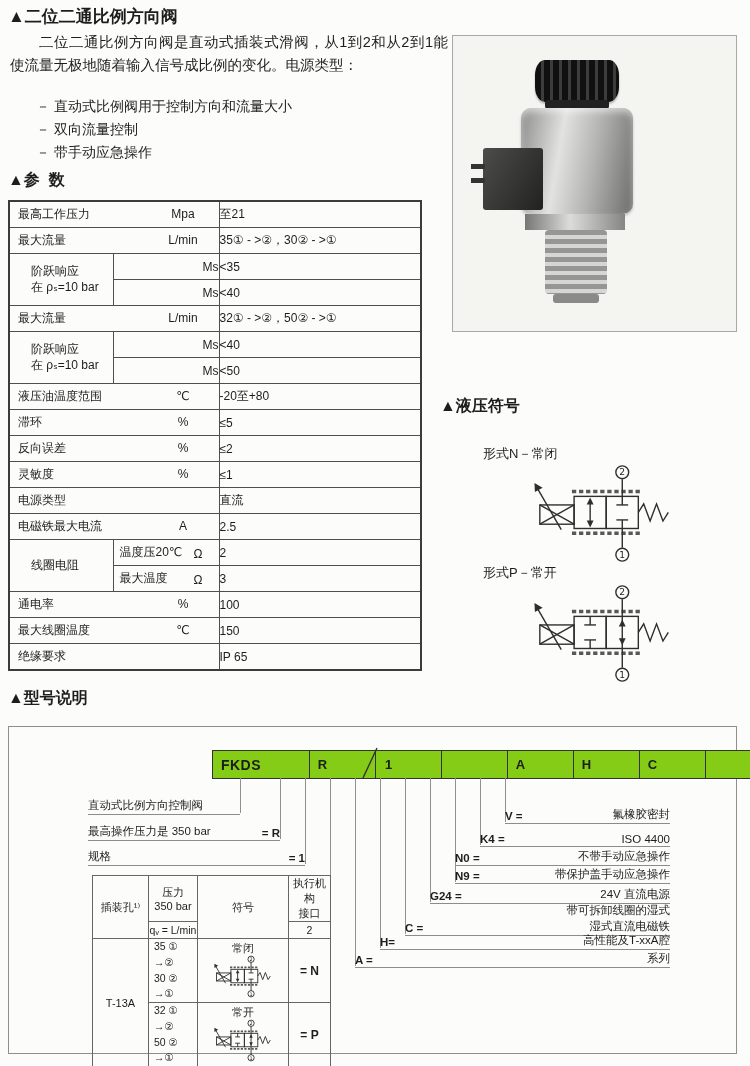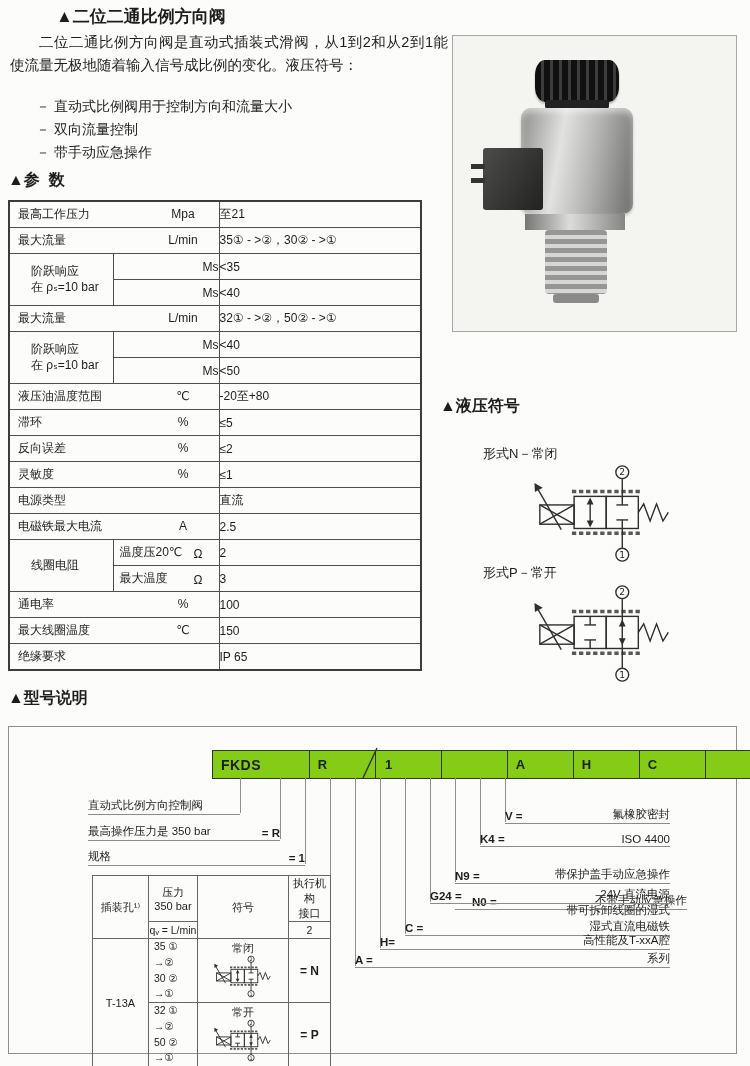"▲二位二通比例方向阀" .h1 { margin-left: 48px -> none }
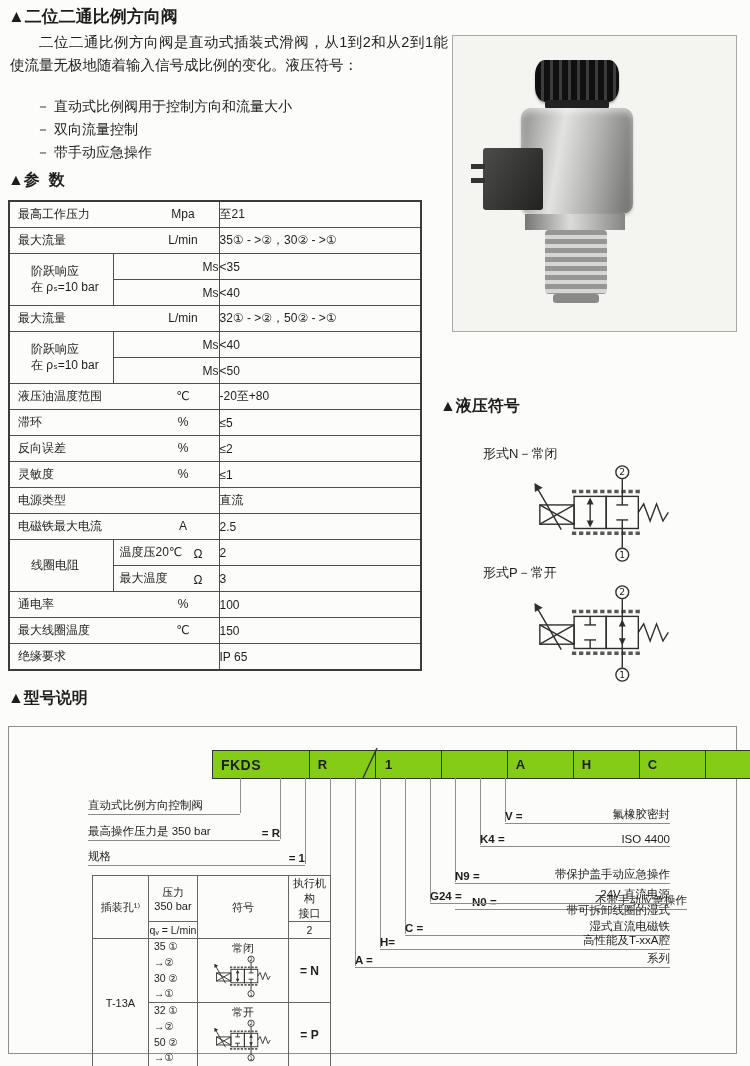"二位二通比例方向阀是直动式插装式滑阀，从1到2和从2到1能使流量无极地随着输入信" div.abs { text: 液压符号 -> 电源类型 }
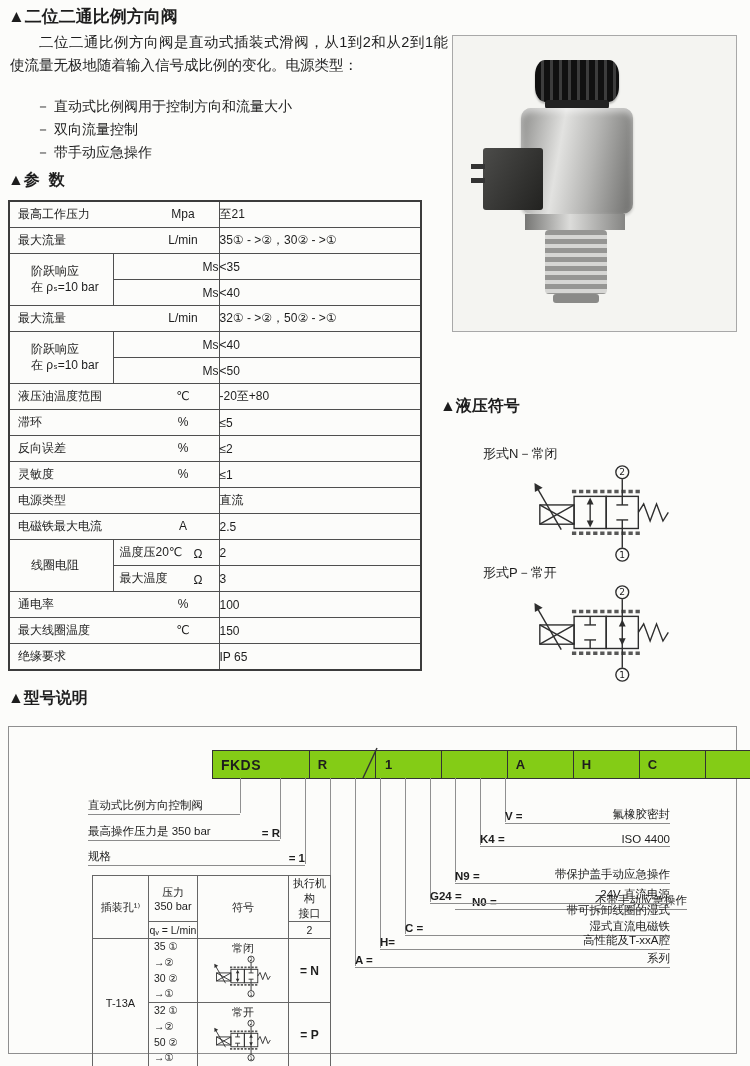"N0 =" div.mlabel { padding-left: 17px -> none; top: 892px -> 848px }
